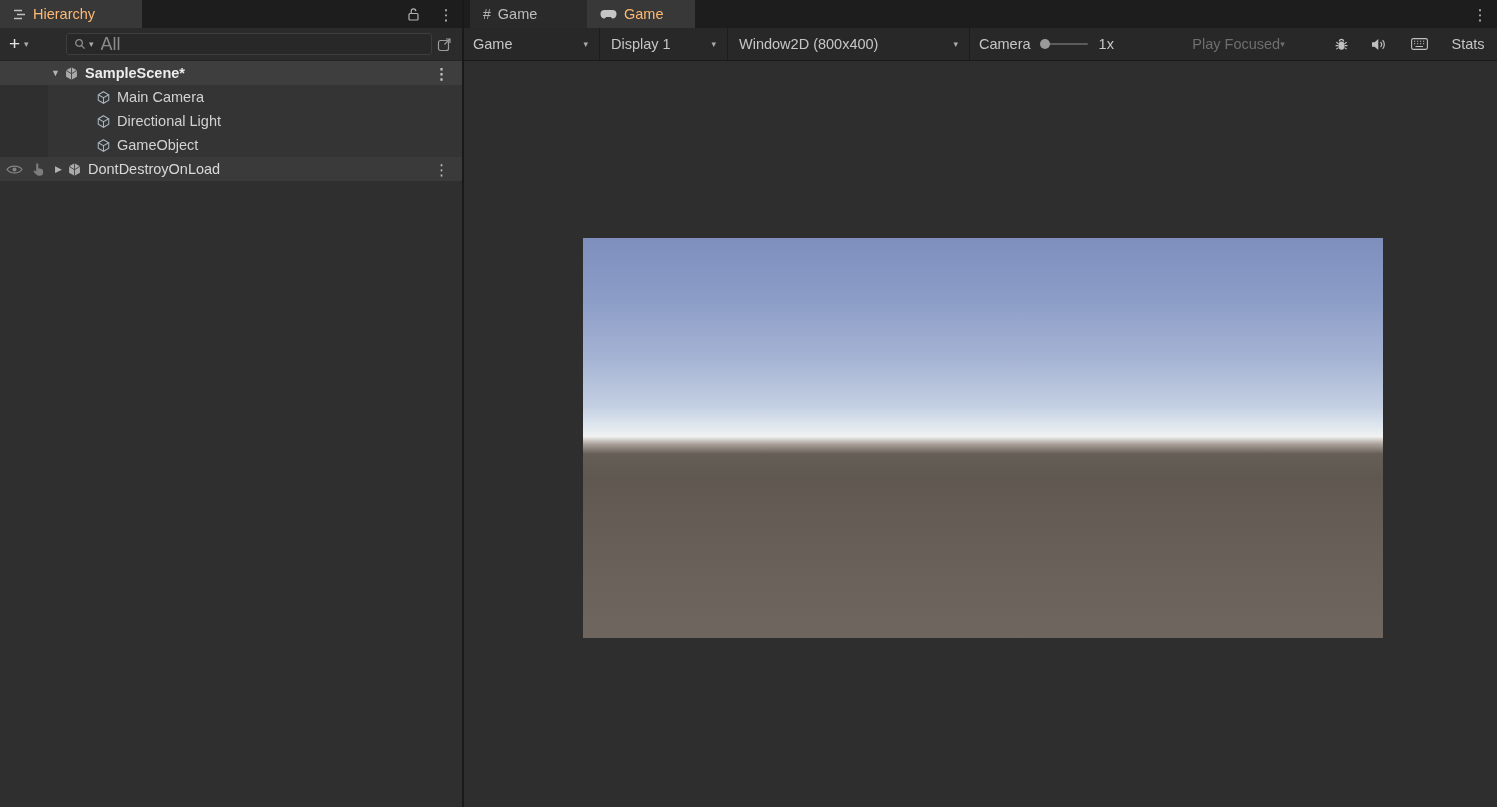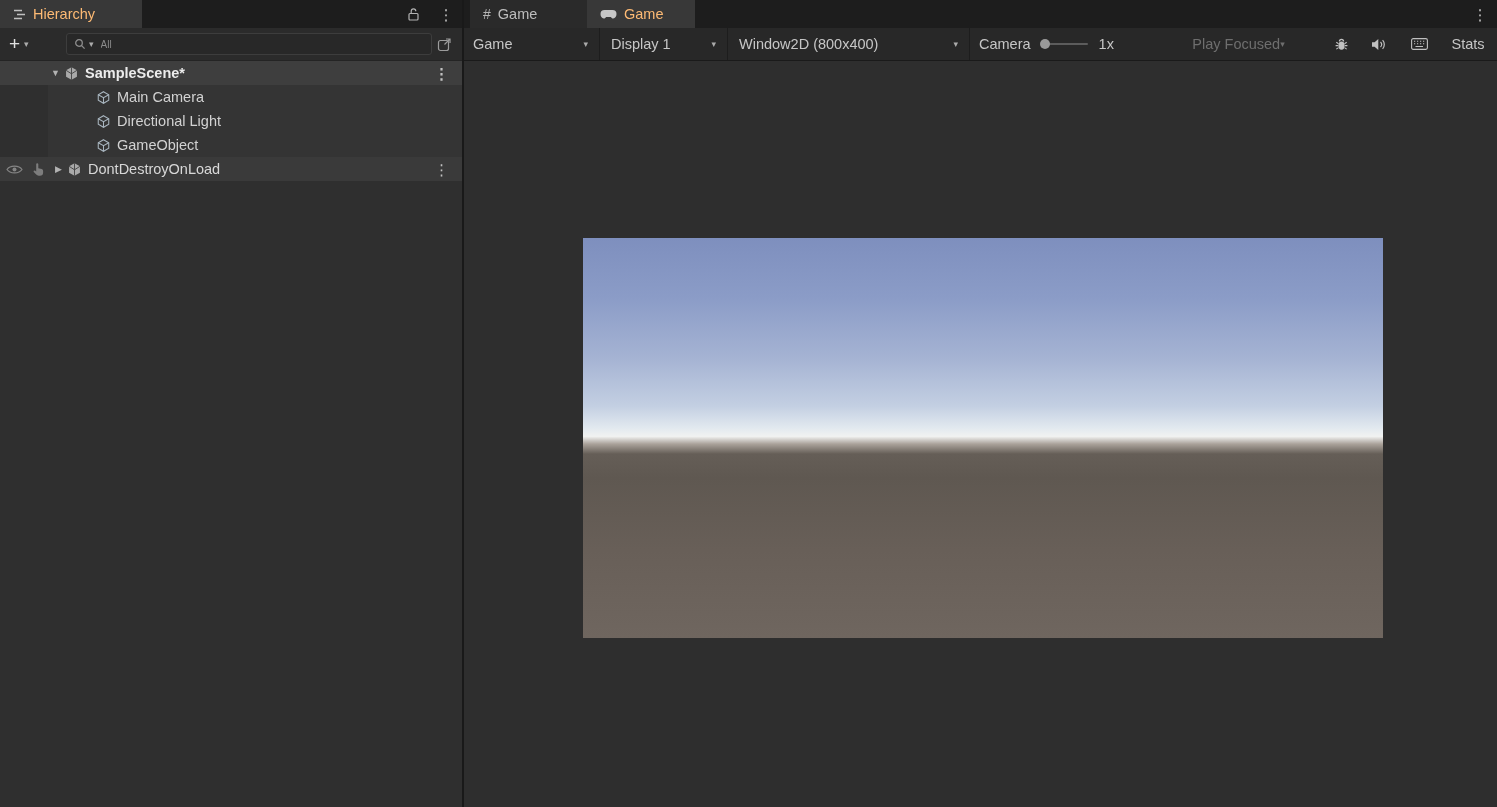"All" #search-box input { font-size: 10px -> 18px }
